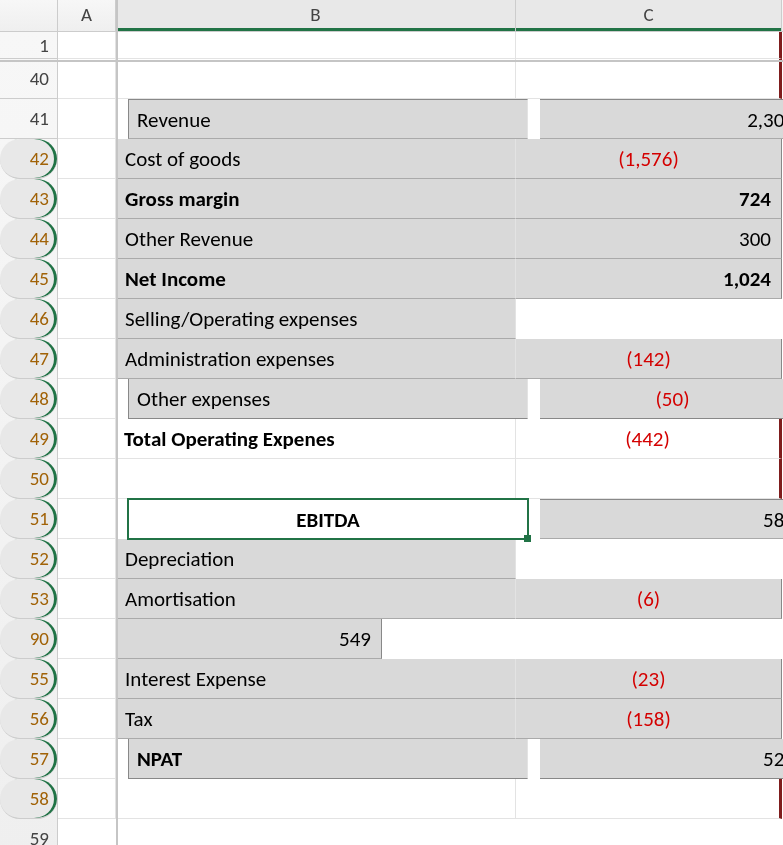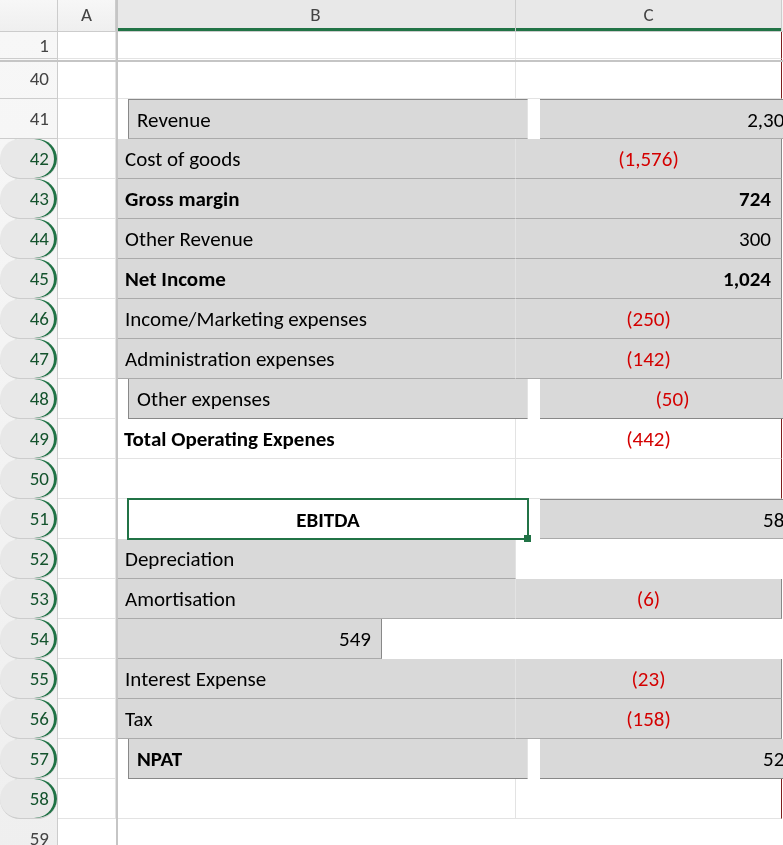"42" .row-hdr.sel { color: #14532d -> #a16207 }
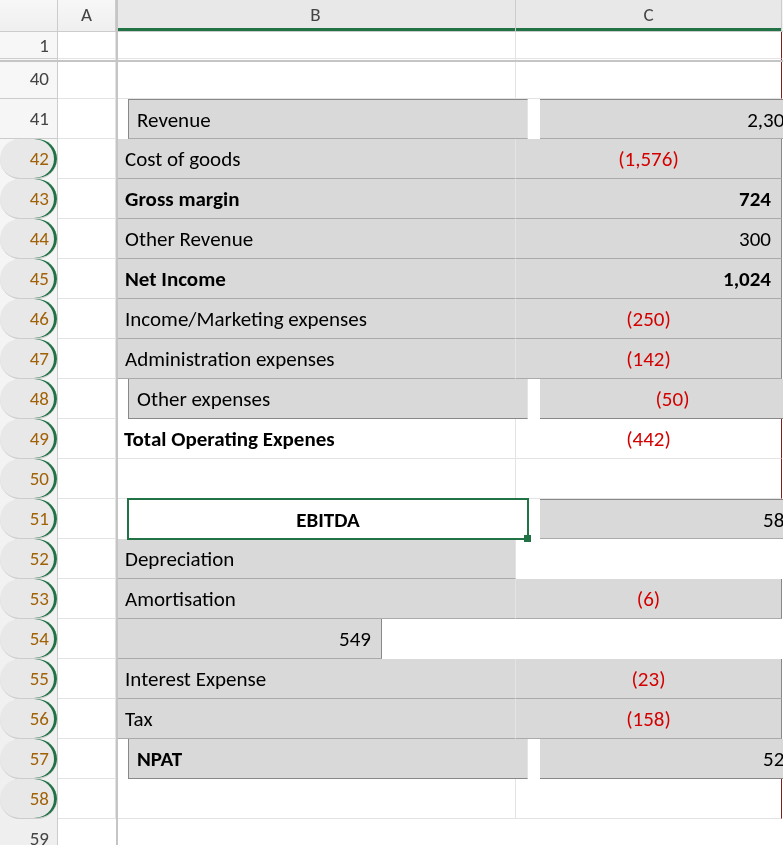"Income/Marketing expenses" div.gcell-B { text: Income/Marketing -> Selling/Operating }
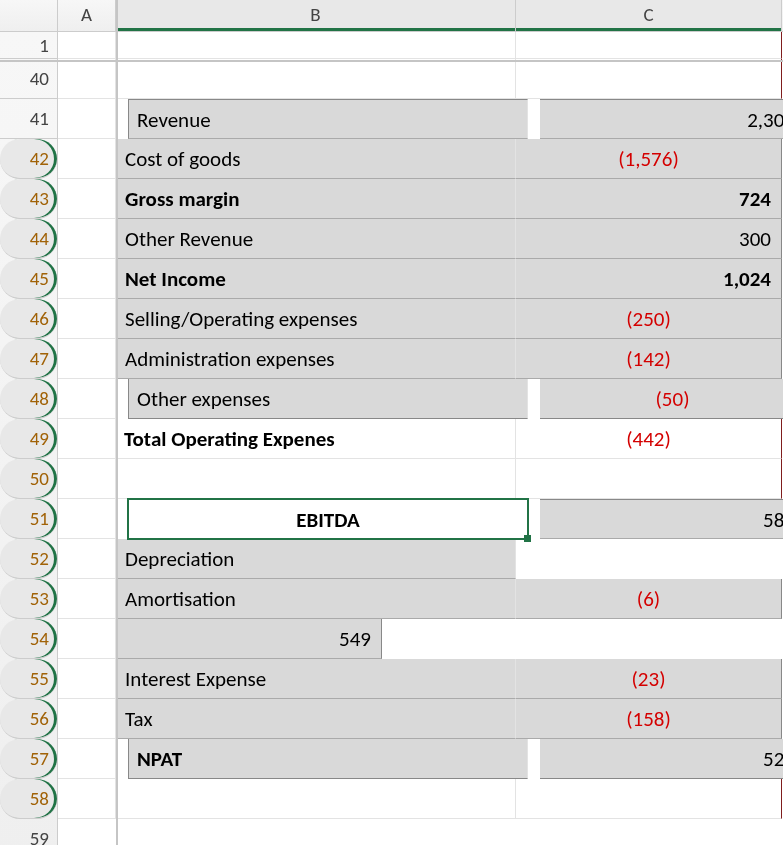"(250)" div.gcell-C { html: <div>(250)</div> -> none }
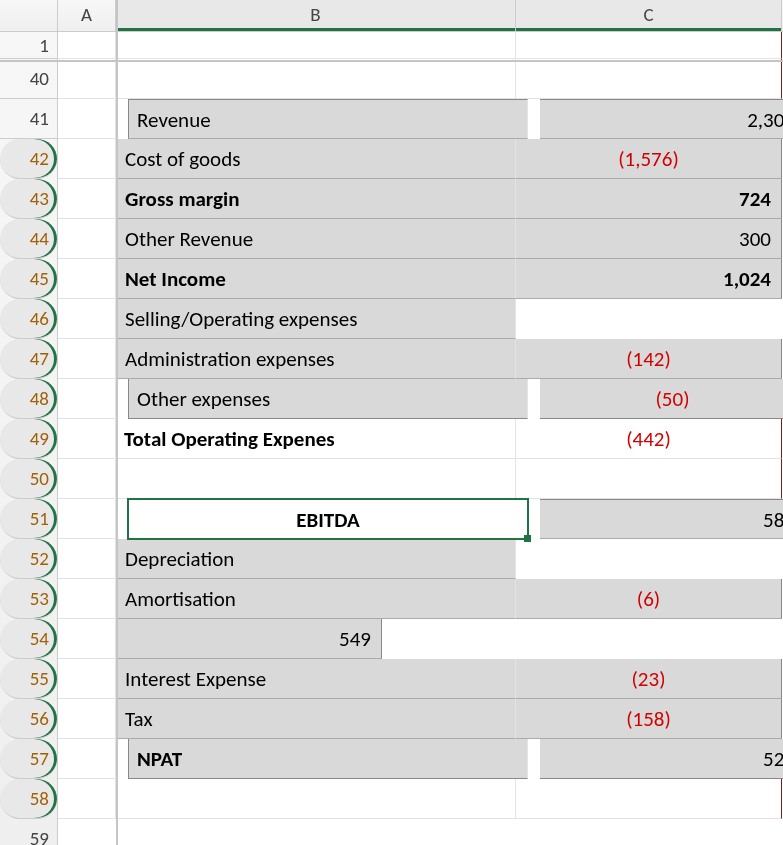"(442)" .gcell-C { border-right: 1px solid #7f1d1d -> 3px solid #7f1d1d }
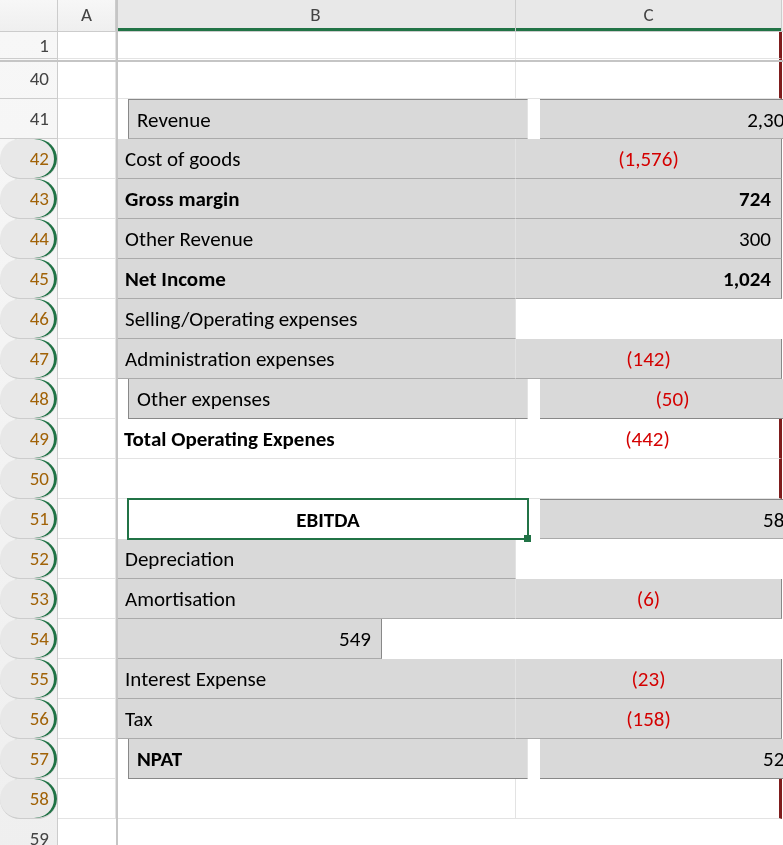"54" div.row-hdr { text: 54 -> 90 }
